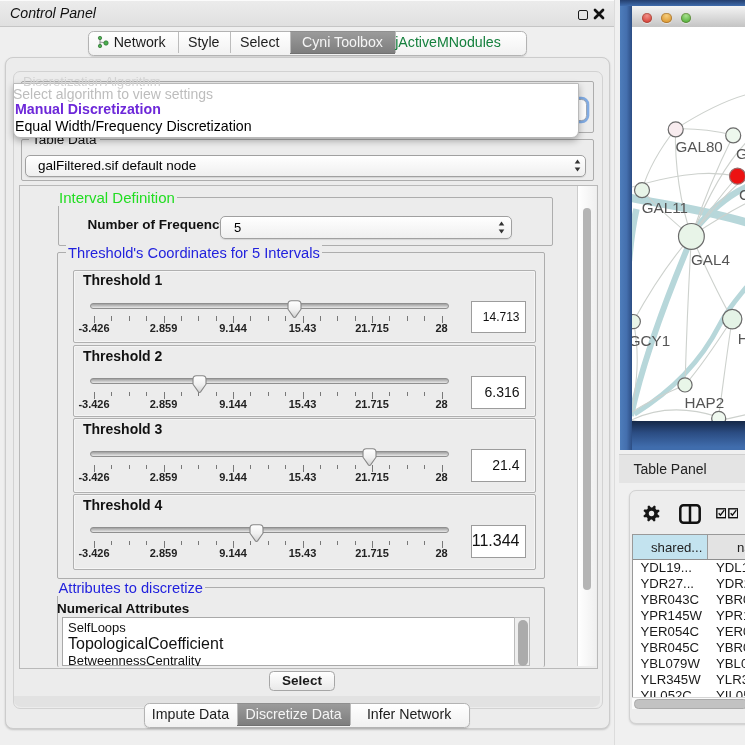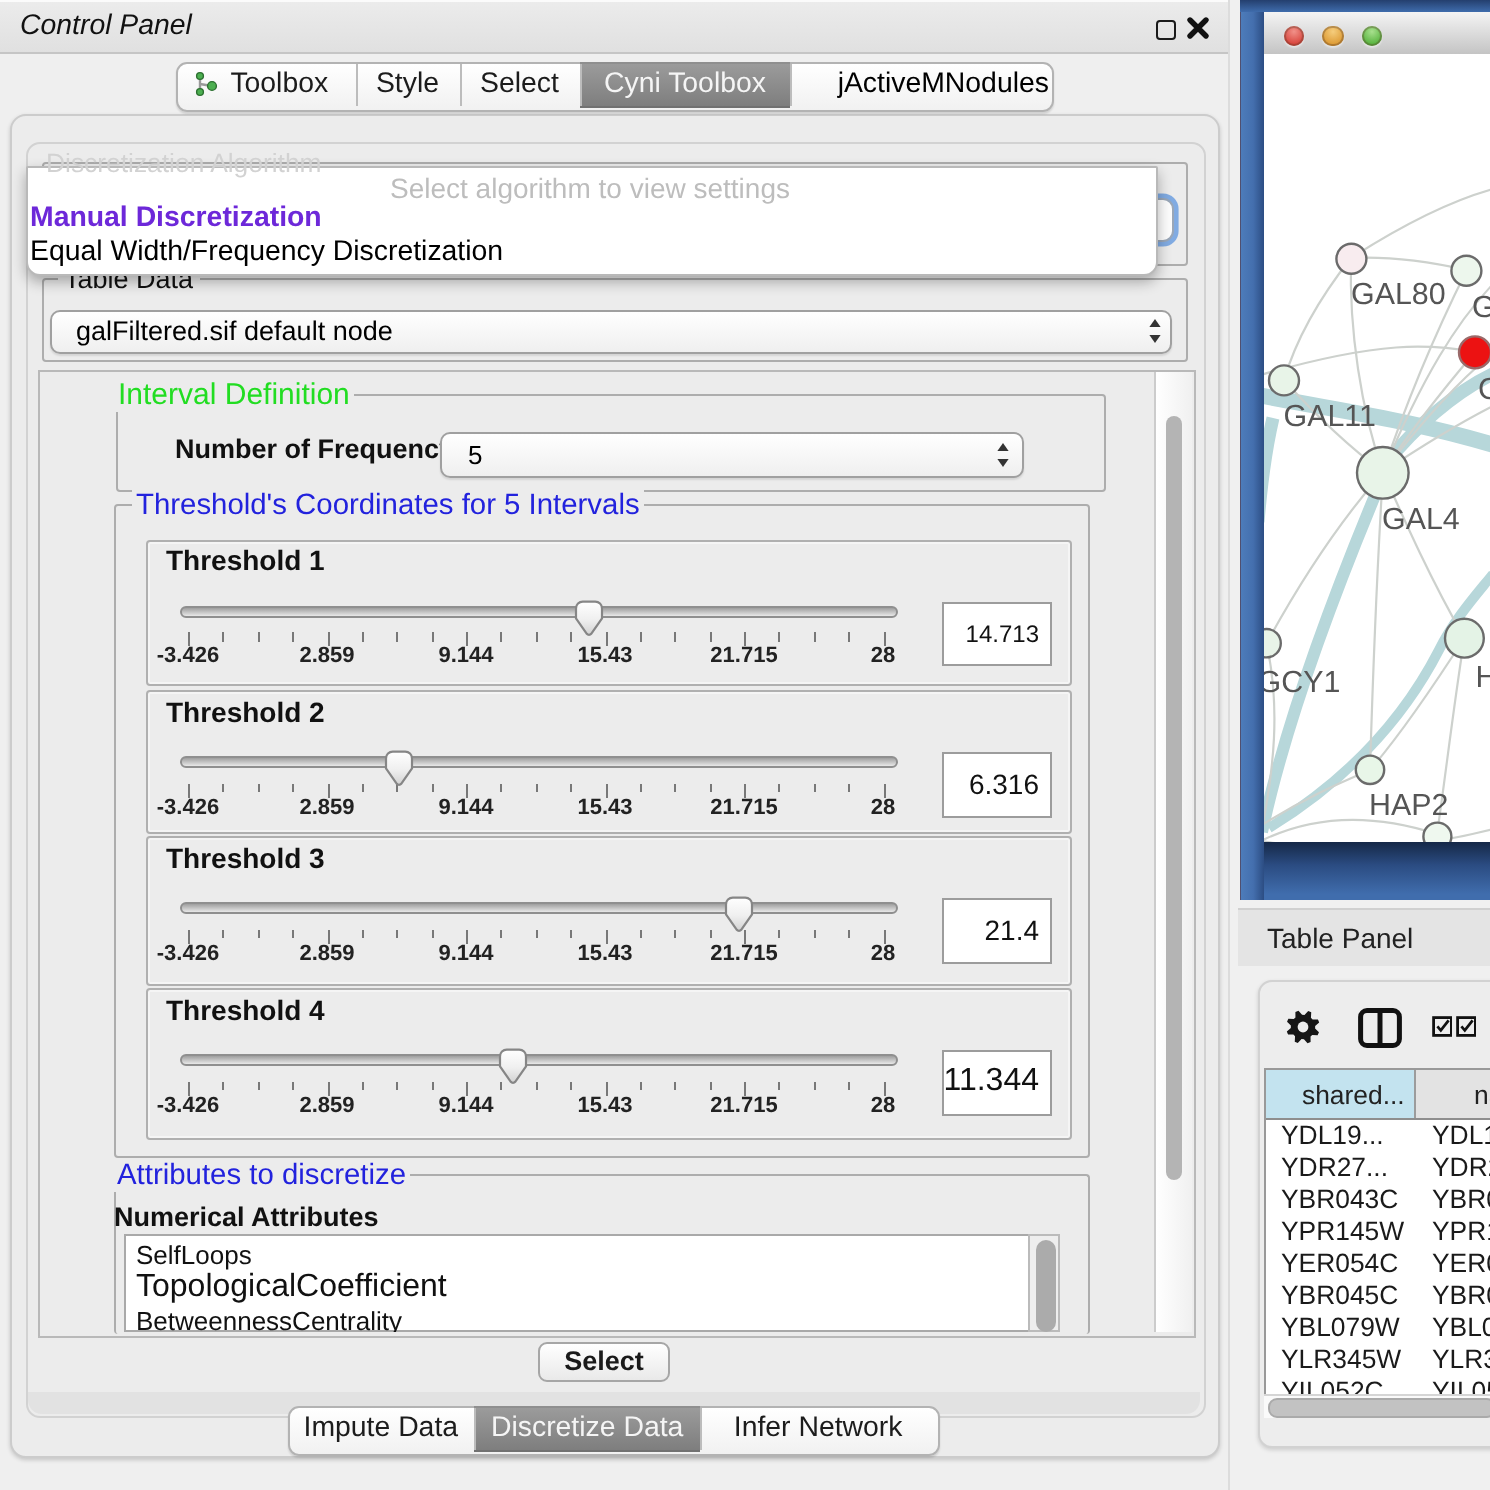"Toolbox" span { text: Toolbox -> Network }
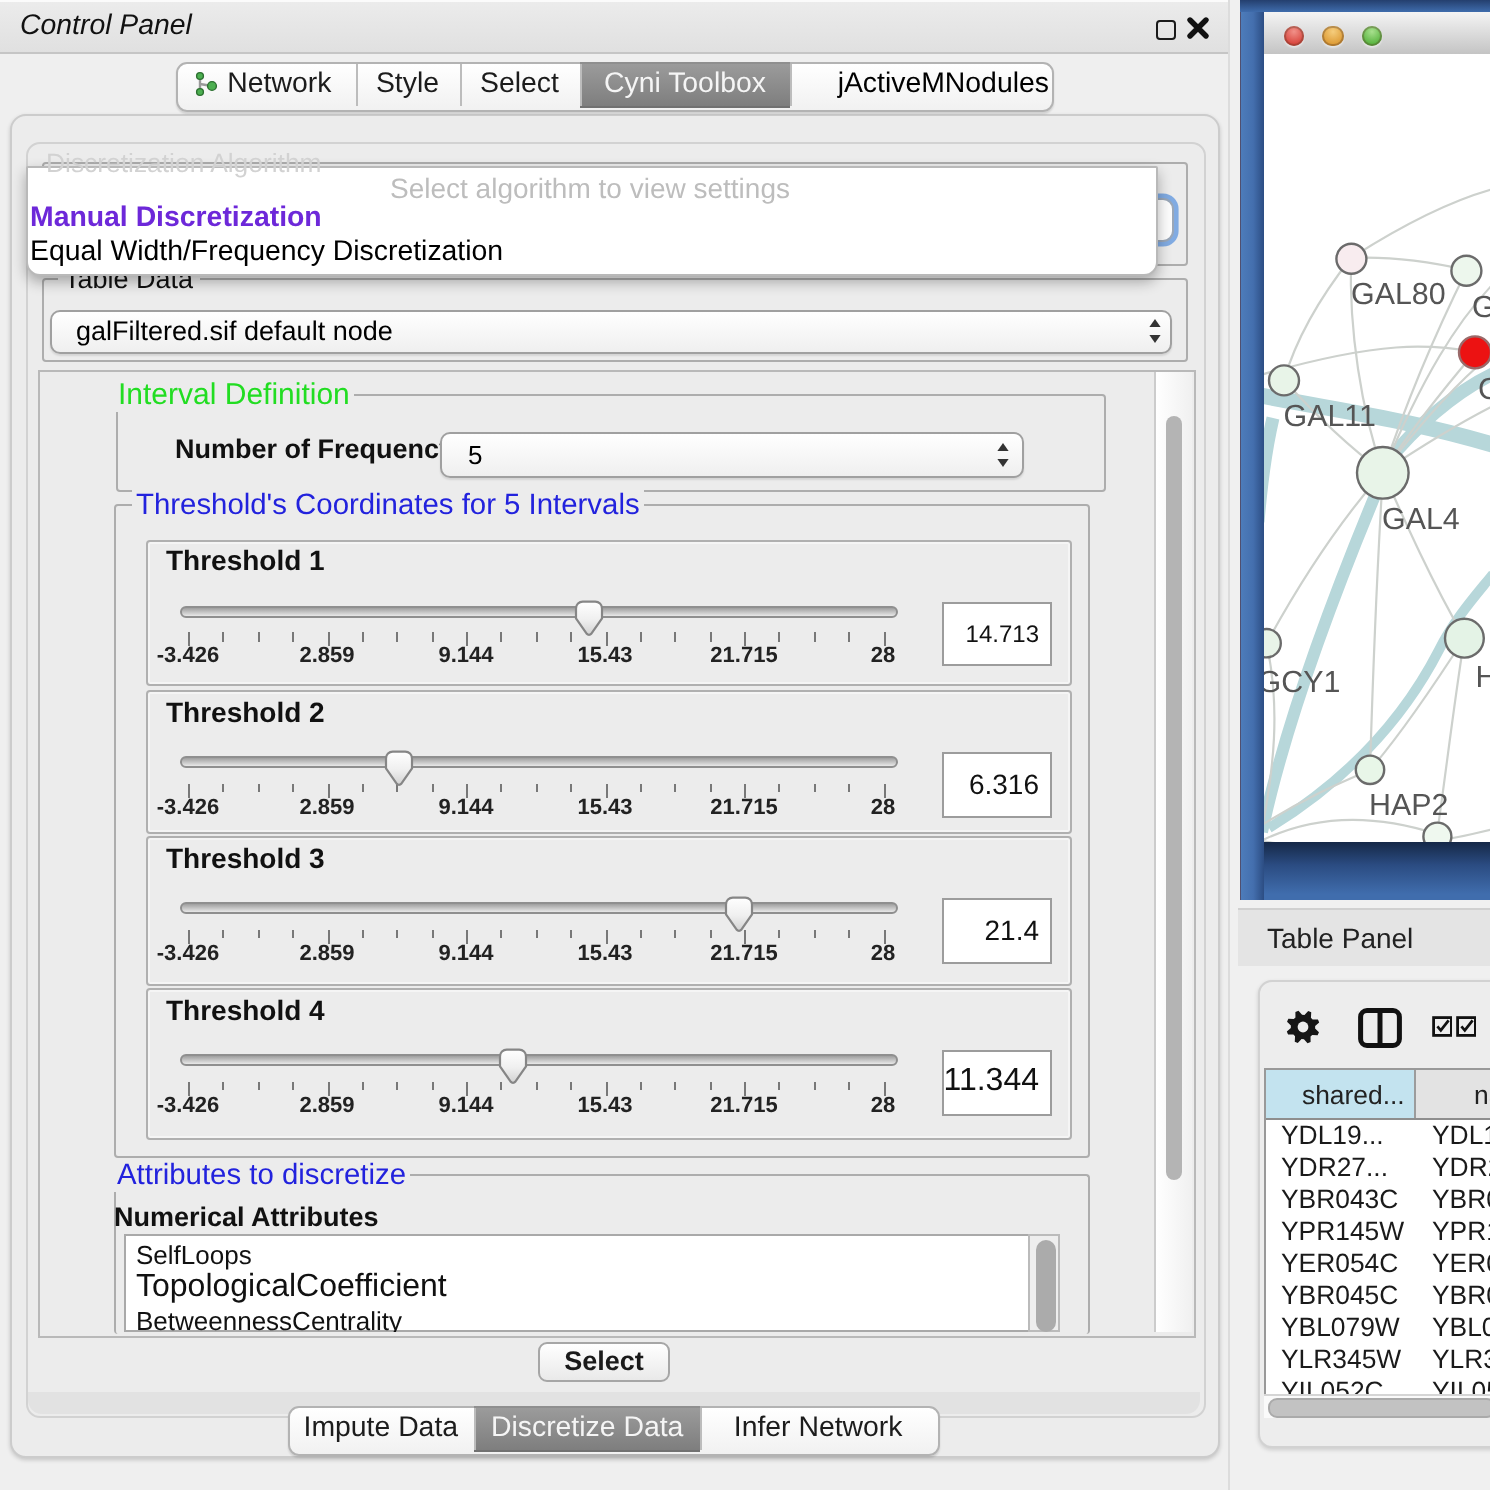"jActiveMNodules" div.txt { color: #000000 -> #15803d; text-align: right -> left }
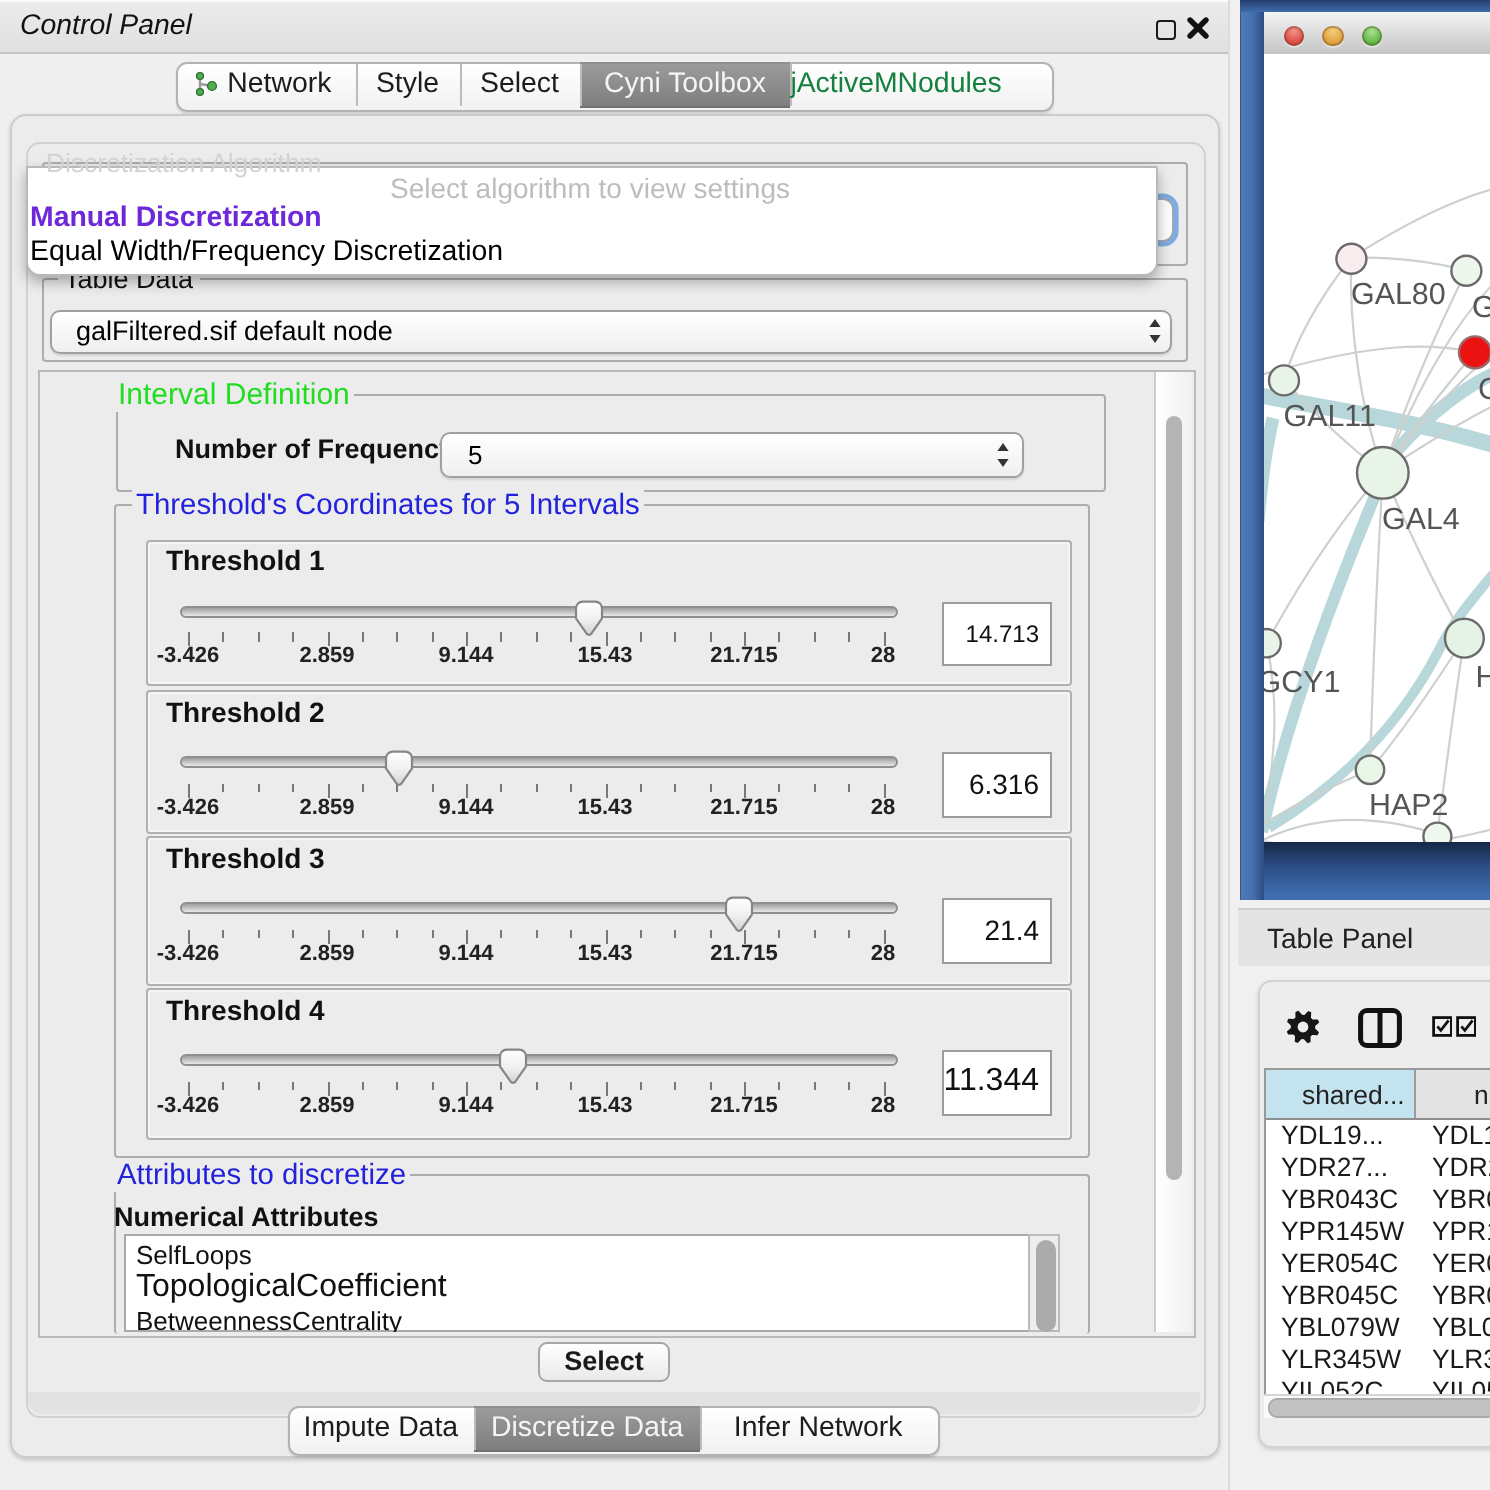"Select algorithm to view settings" div.txt { text-align: center -> none }
